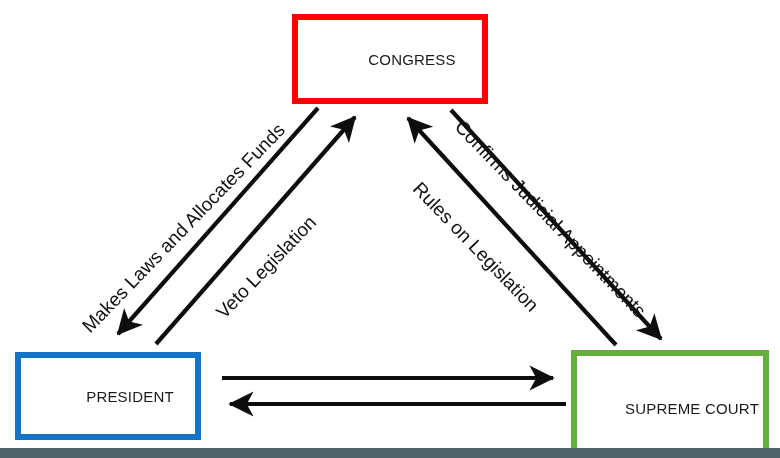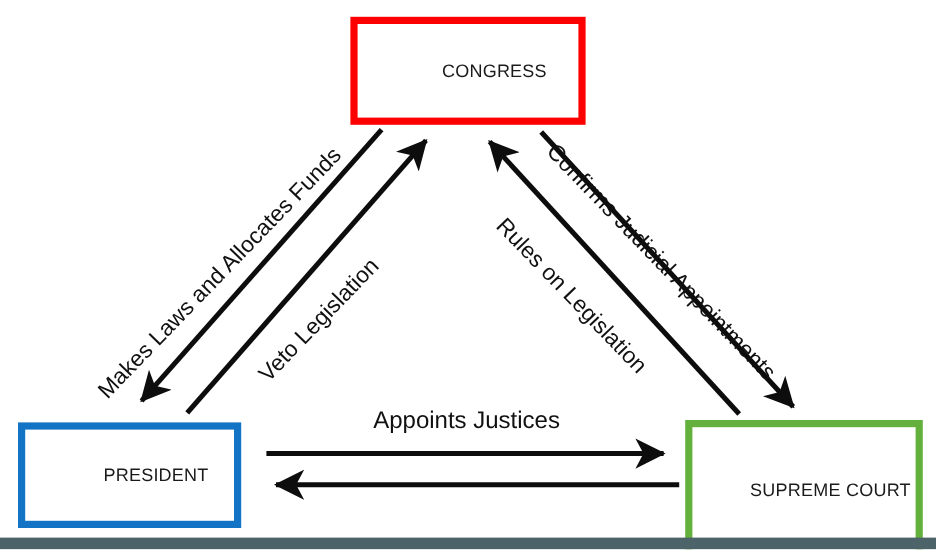"Appoints Justices" div.edge-label { html: <div>Appoints Justices</div> -> none }
